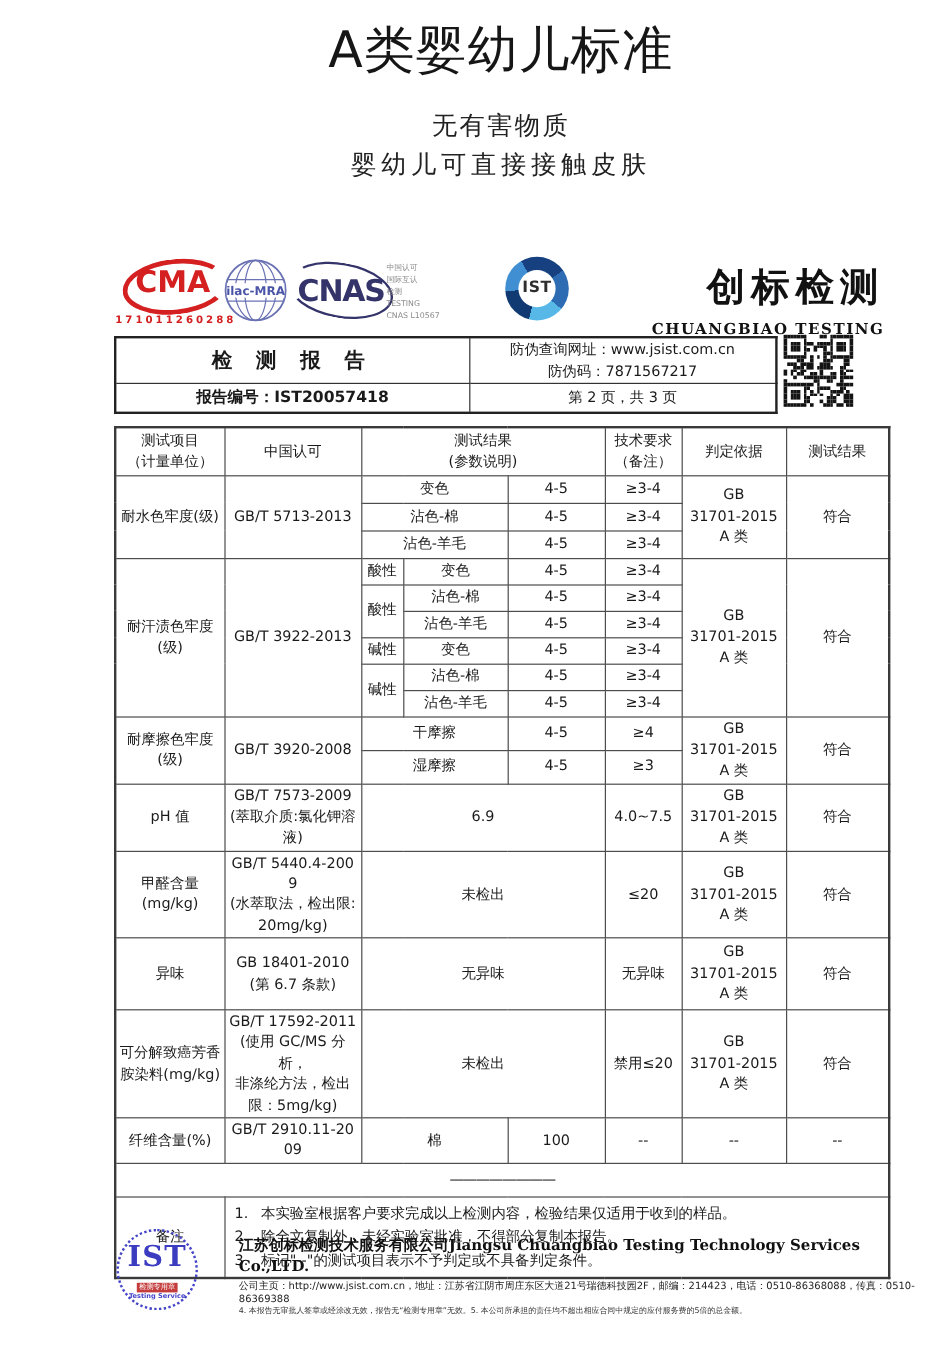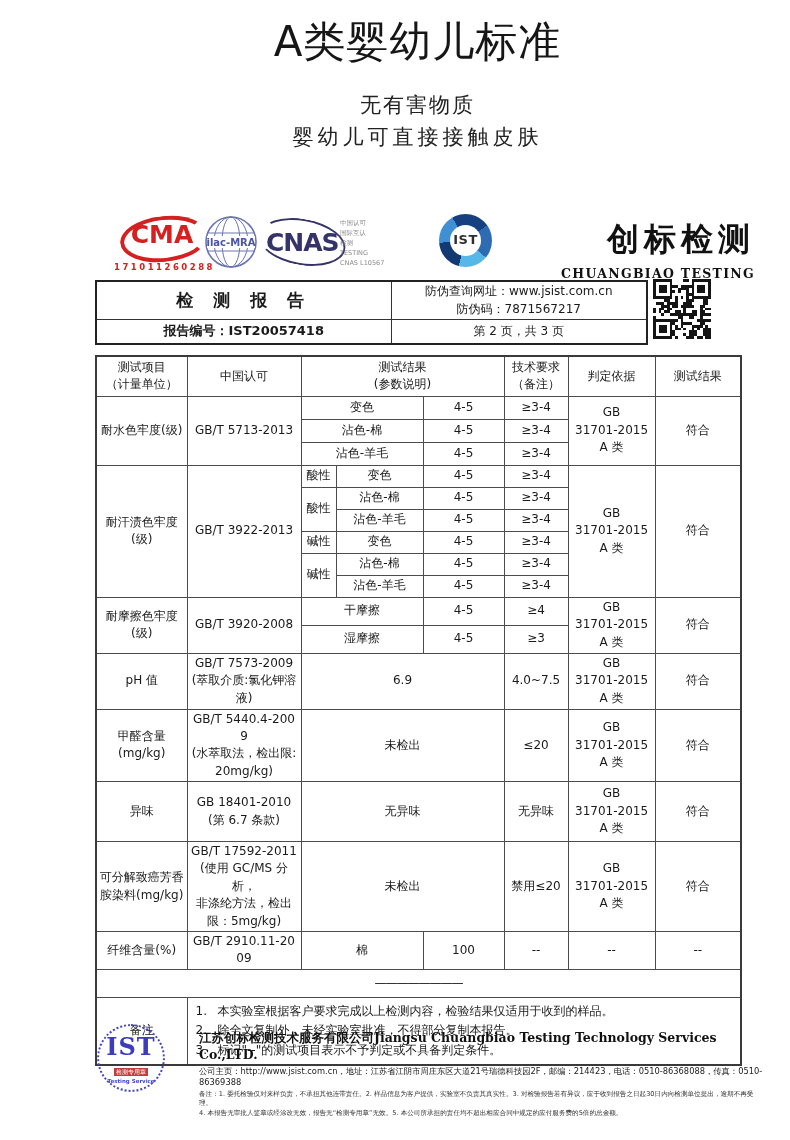"CMA" .logos { left: 112px -> 94px }
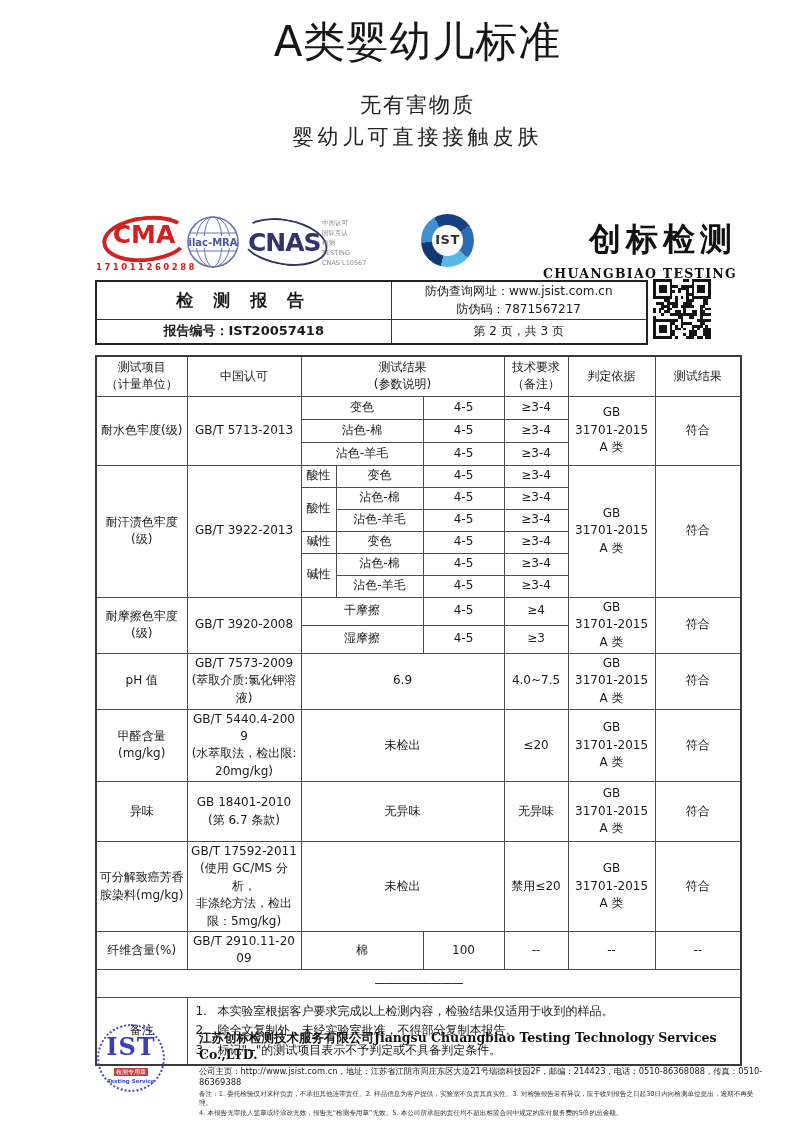"备注：1. 委托检验仅对来样负责，不承担其他连带责任。2." div.f3 { html: <div>备注：1. 委托检验仅对来样负责，不承担其他连带责任。2. 样品信息为客户提供，实验室不负责其真实性。3. 对检验报告若有异议，应于收到报告之日起30日内向检测单位提出，逾期不再受理。</div> -> none }
